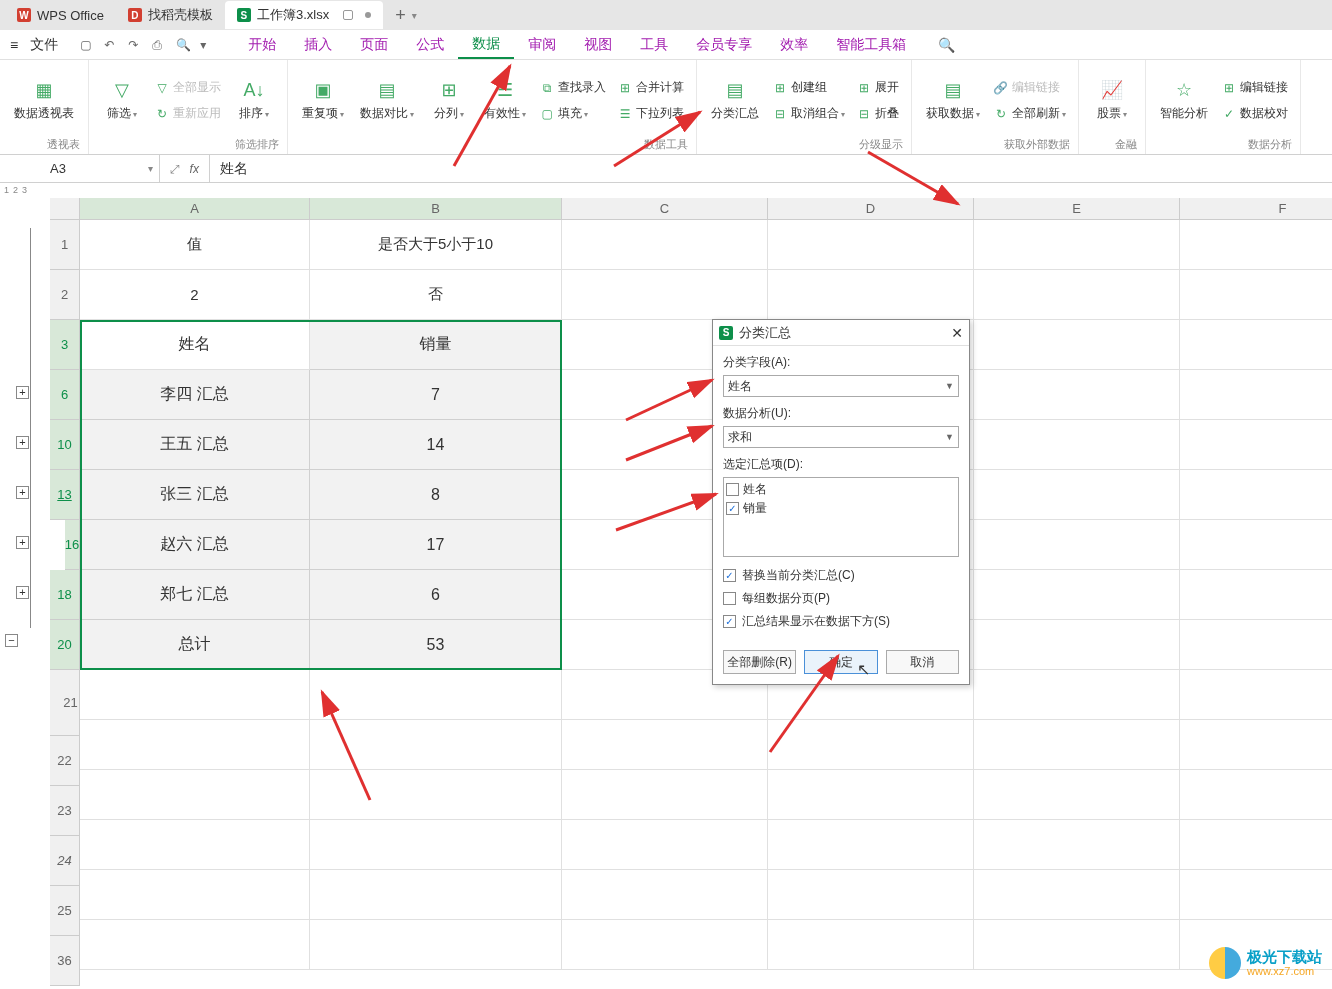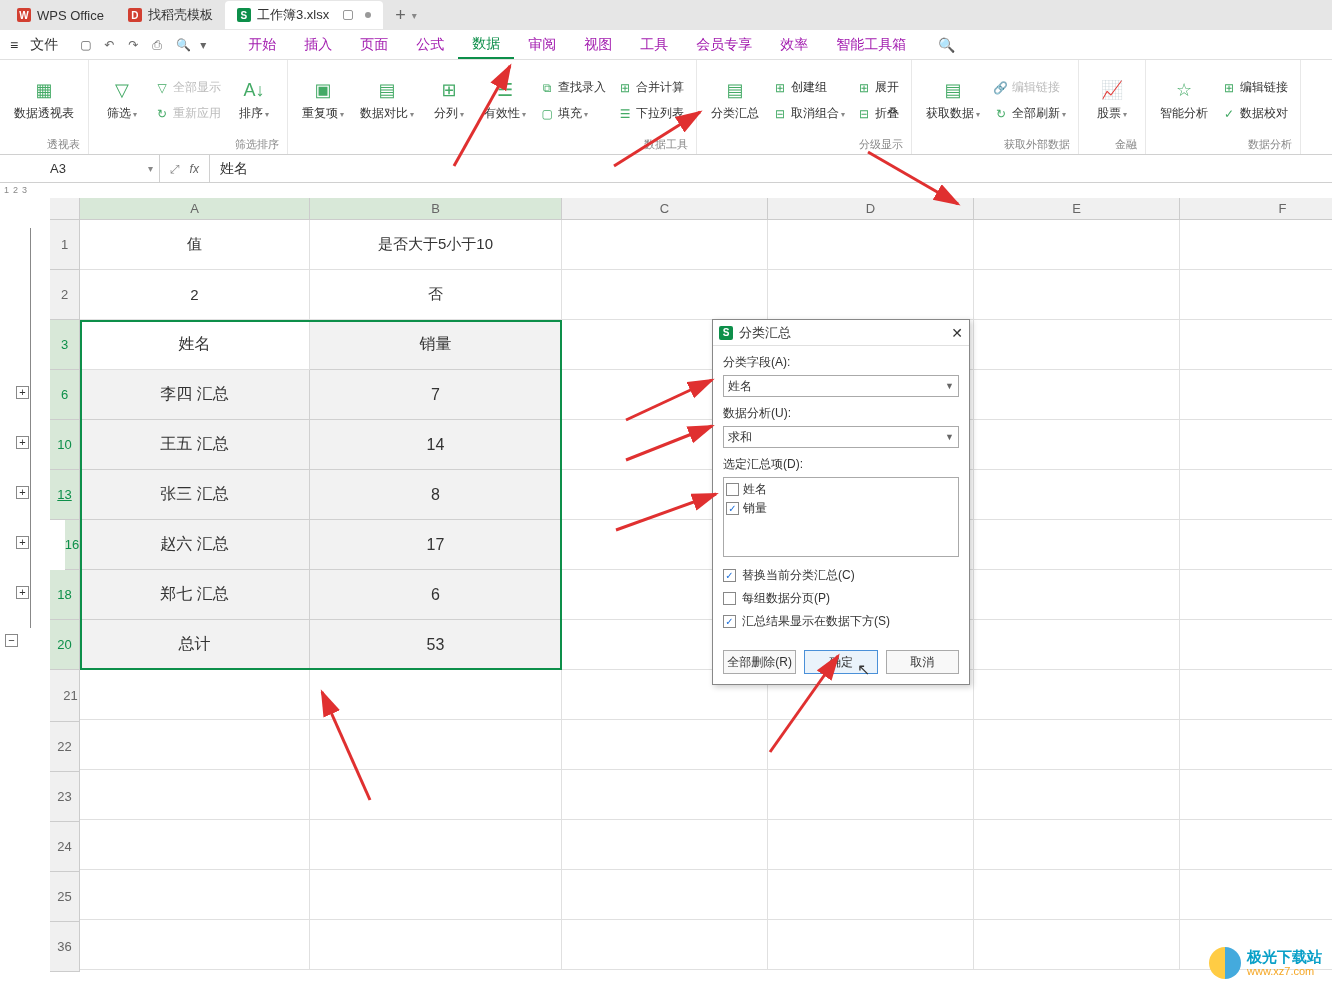"21" div.row-h { height: 52px -> 66px }
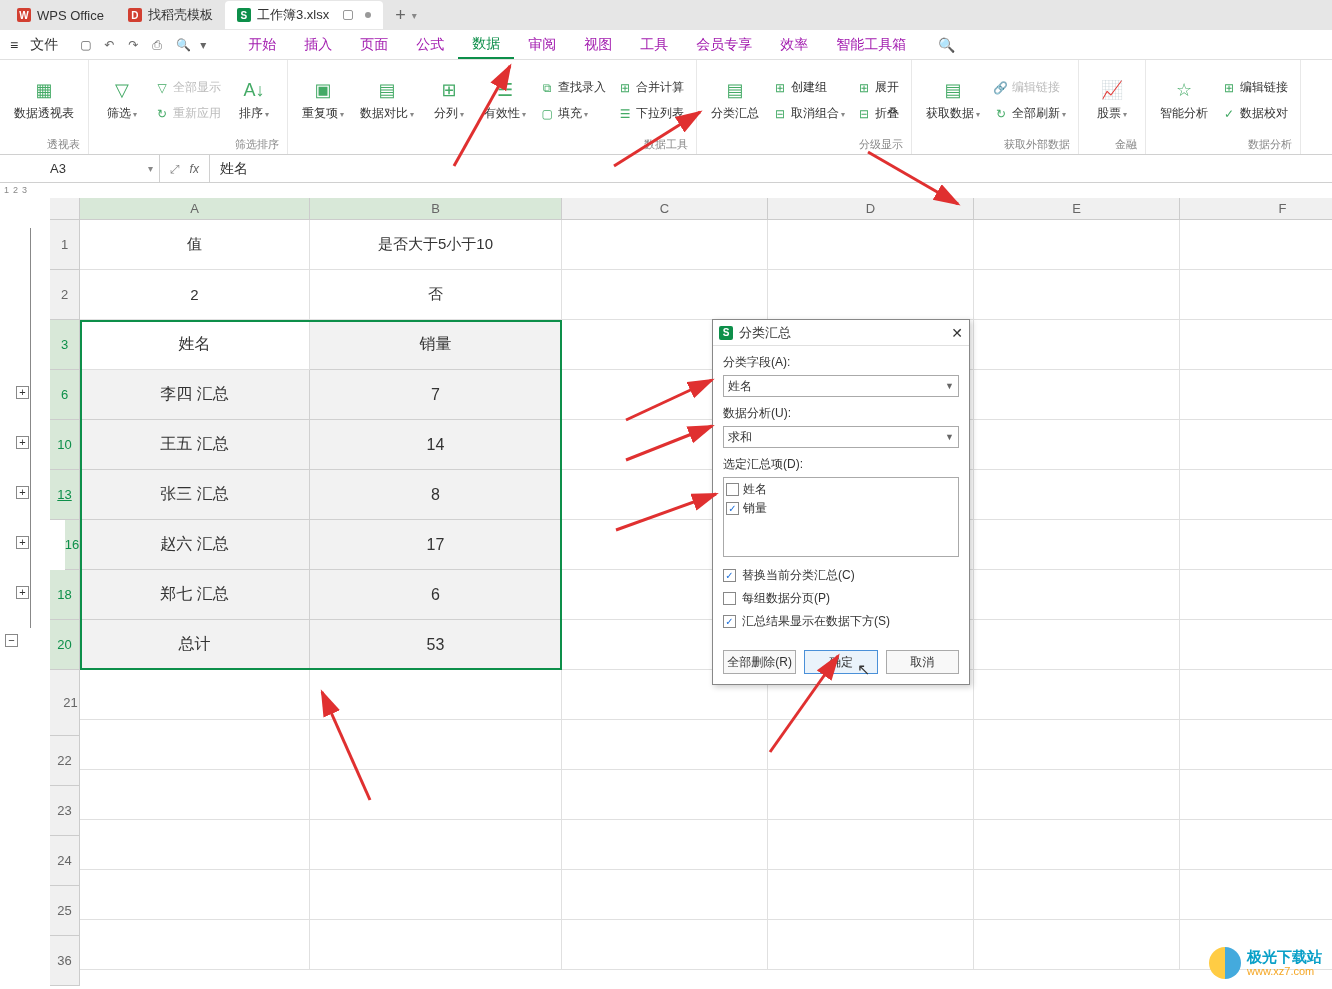"24" div.row-h { font-style: none -> italic }
